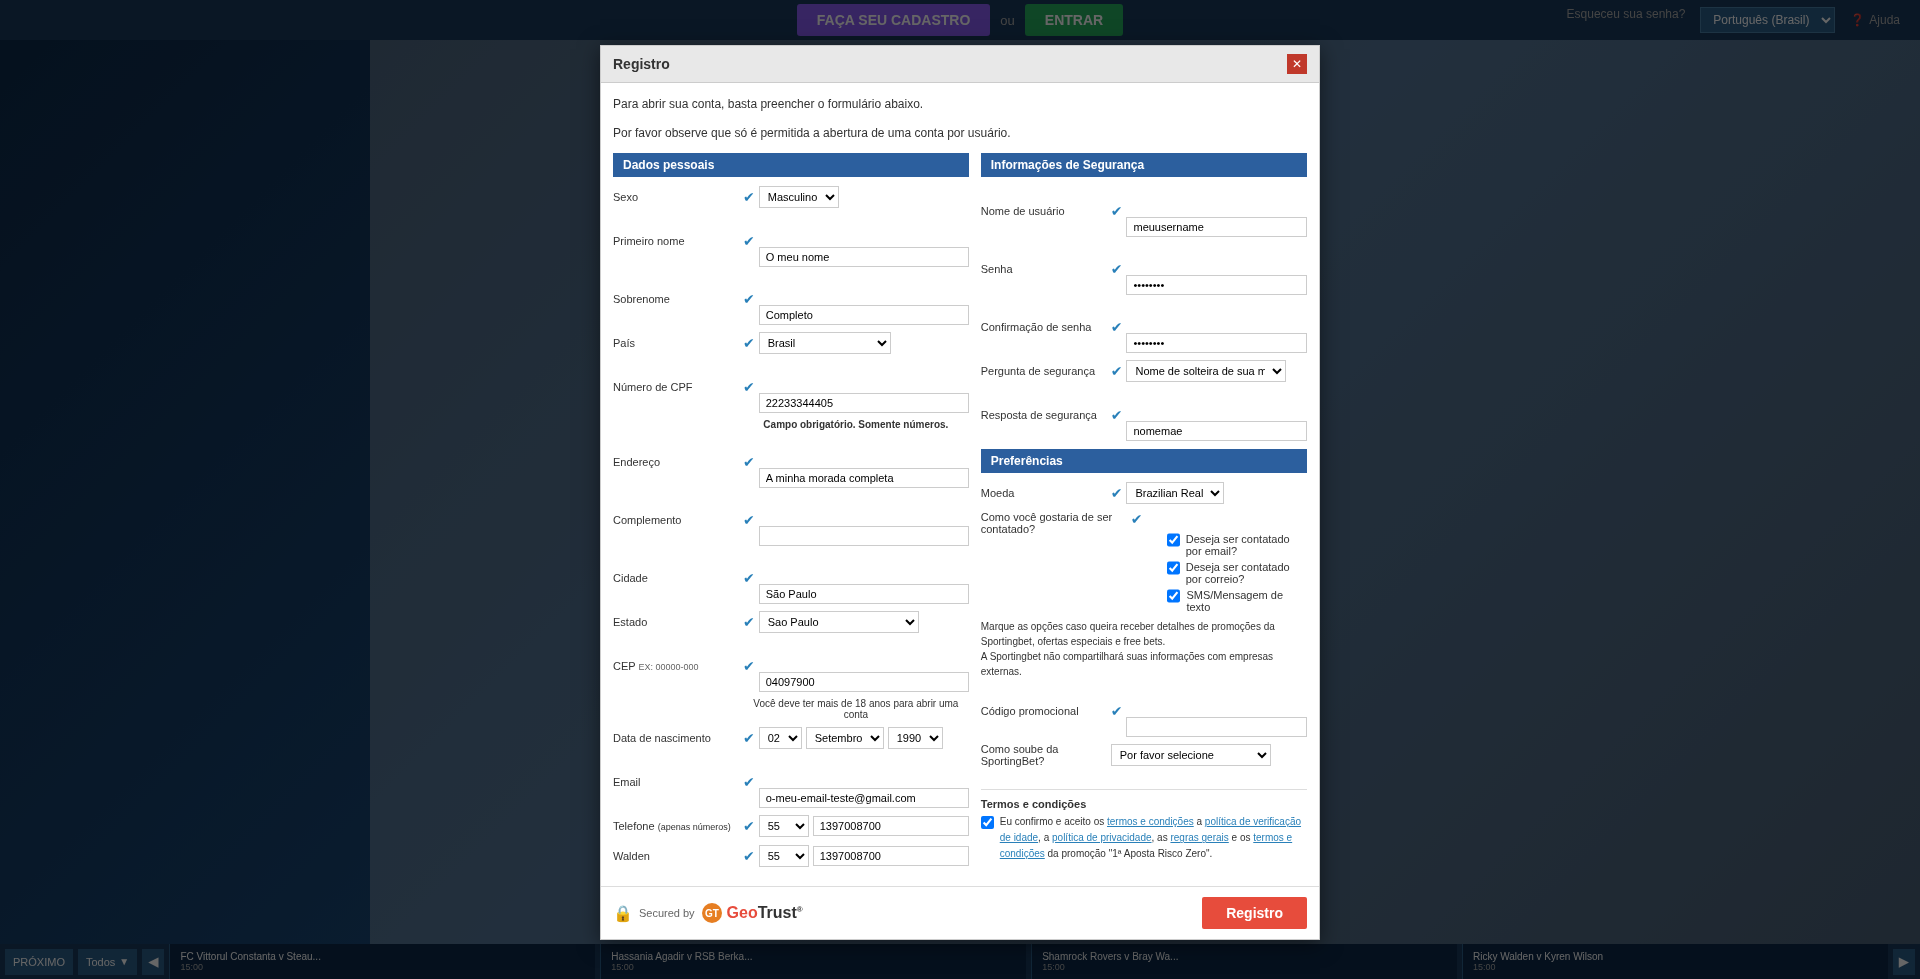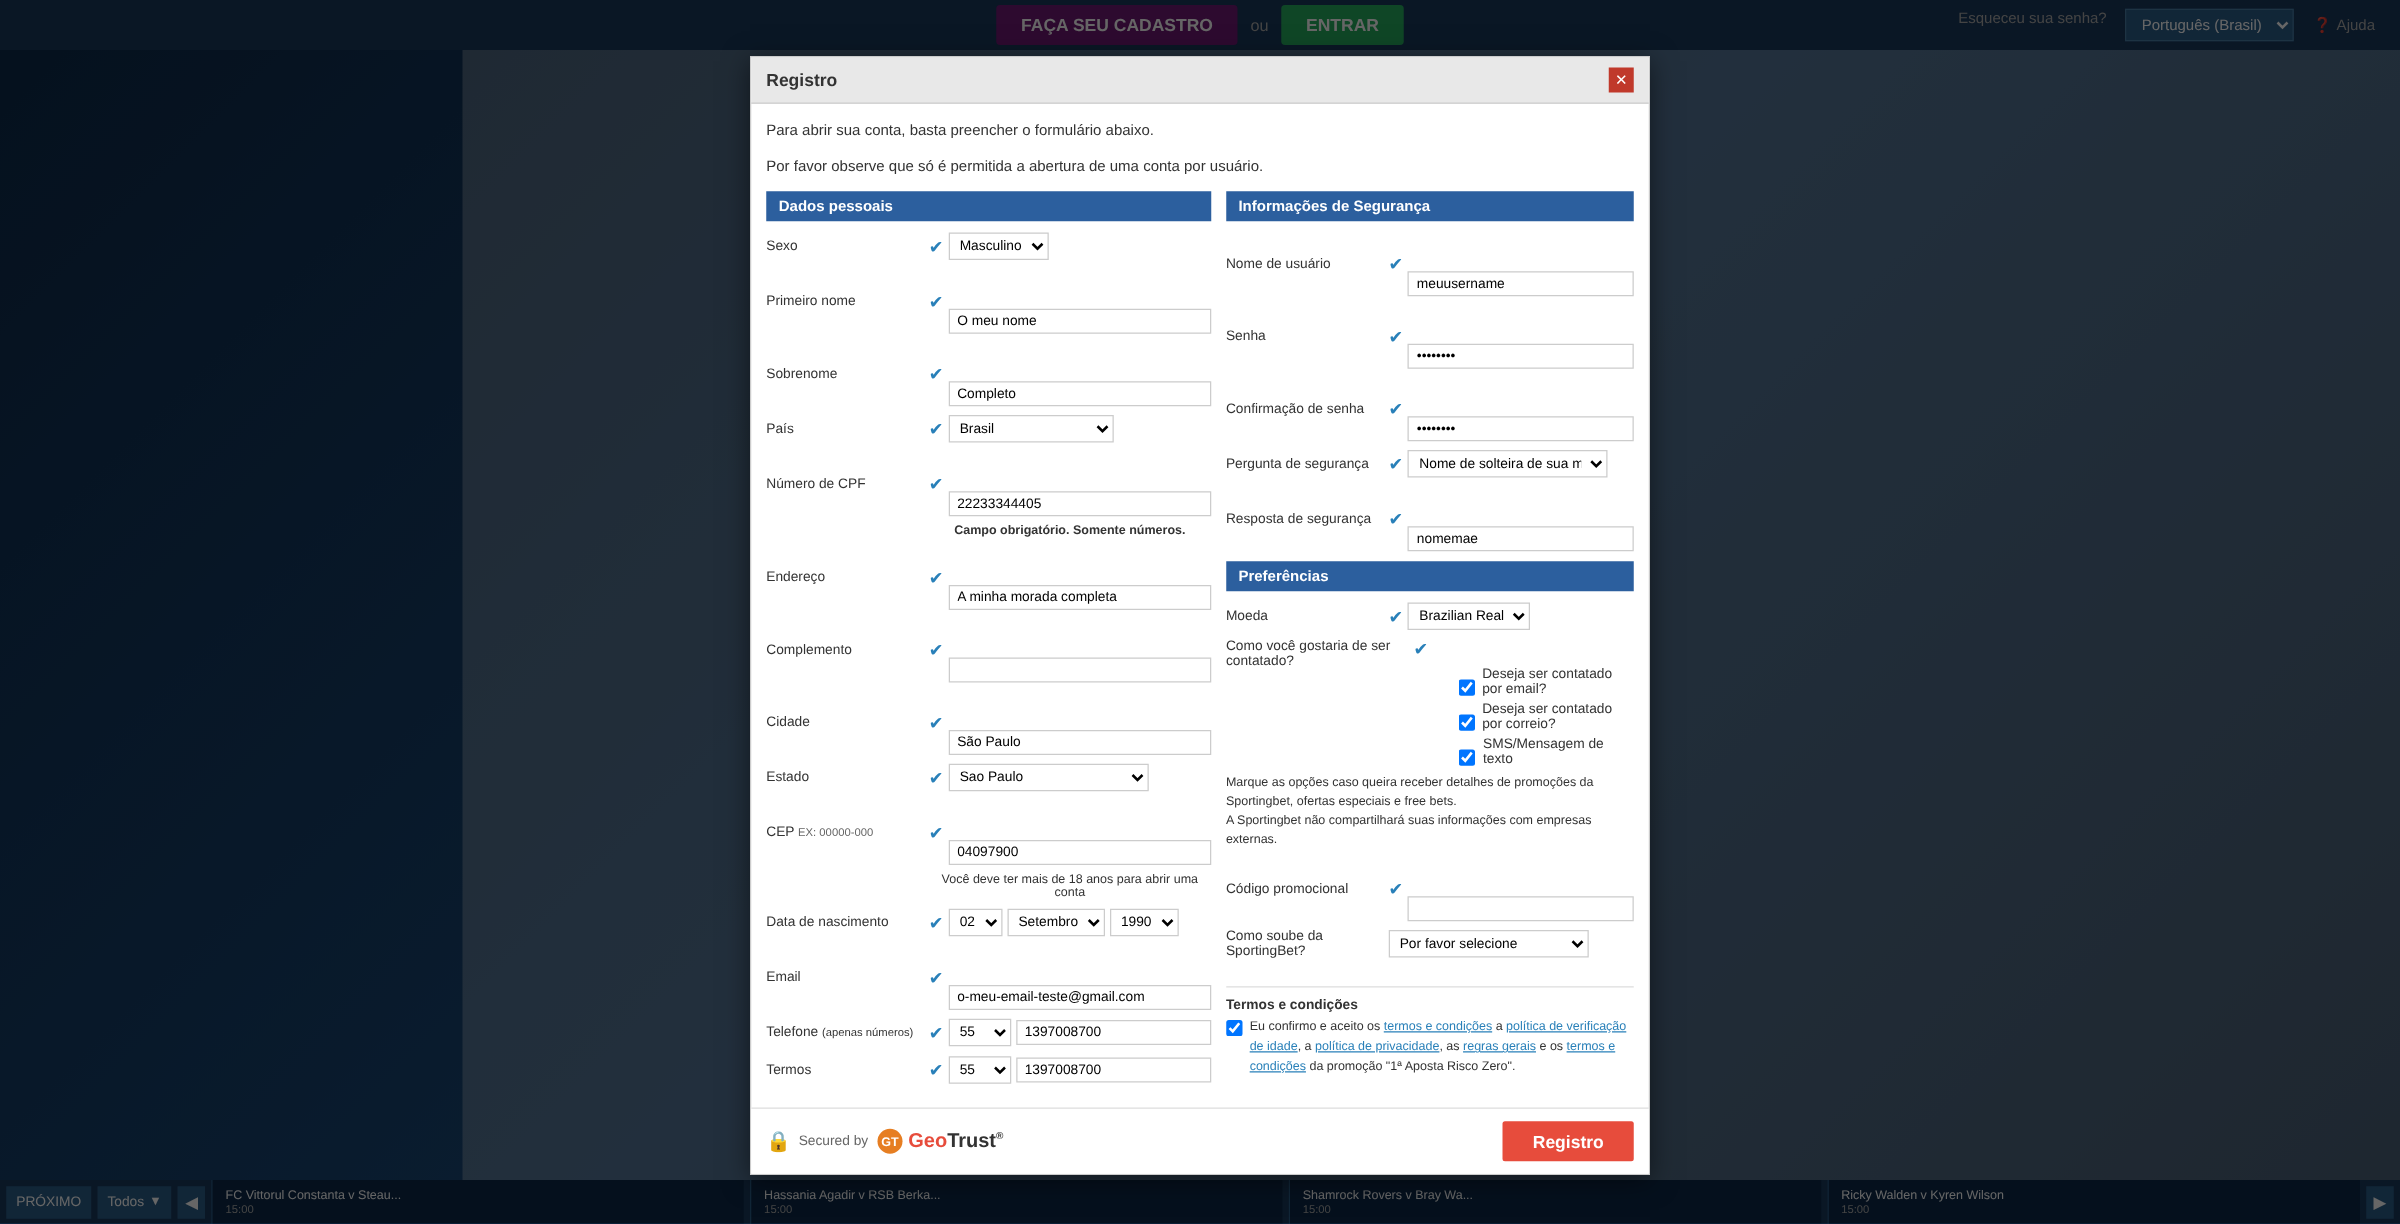"FAÇA SEU CADASTRO" .btn-register { background: #701a75 -> #8b5cf6 }
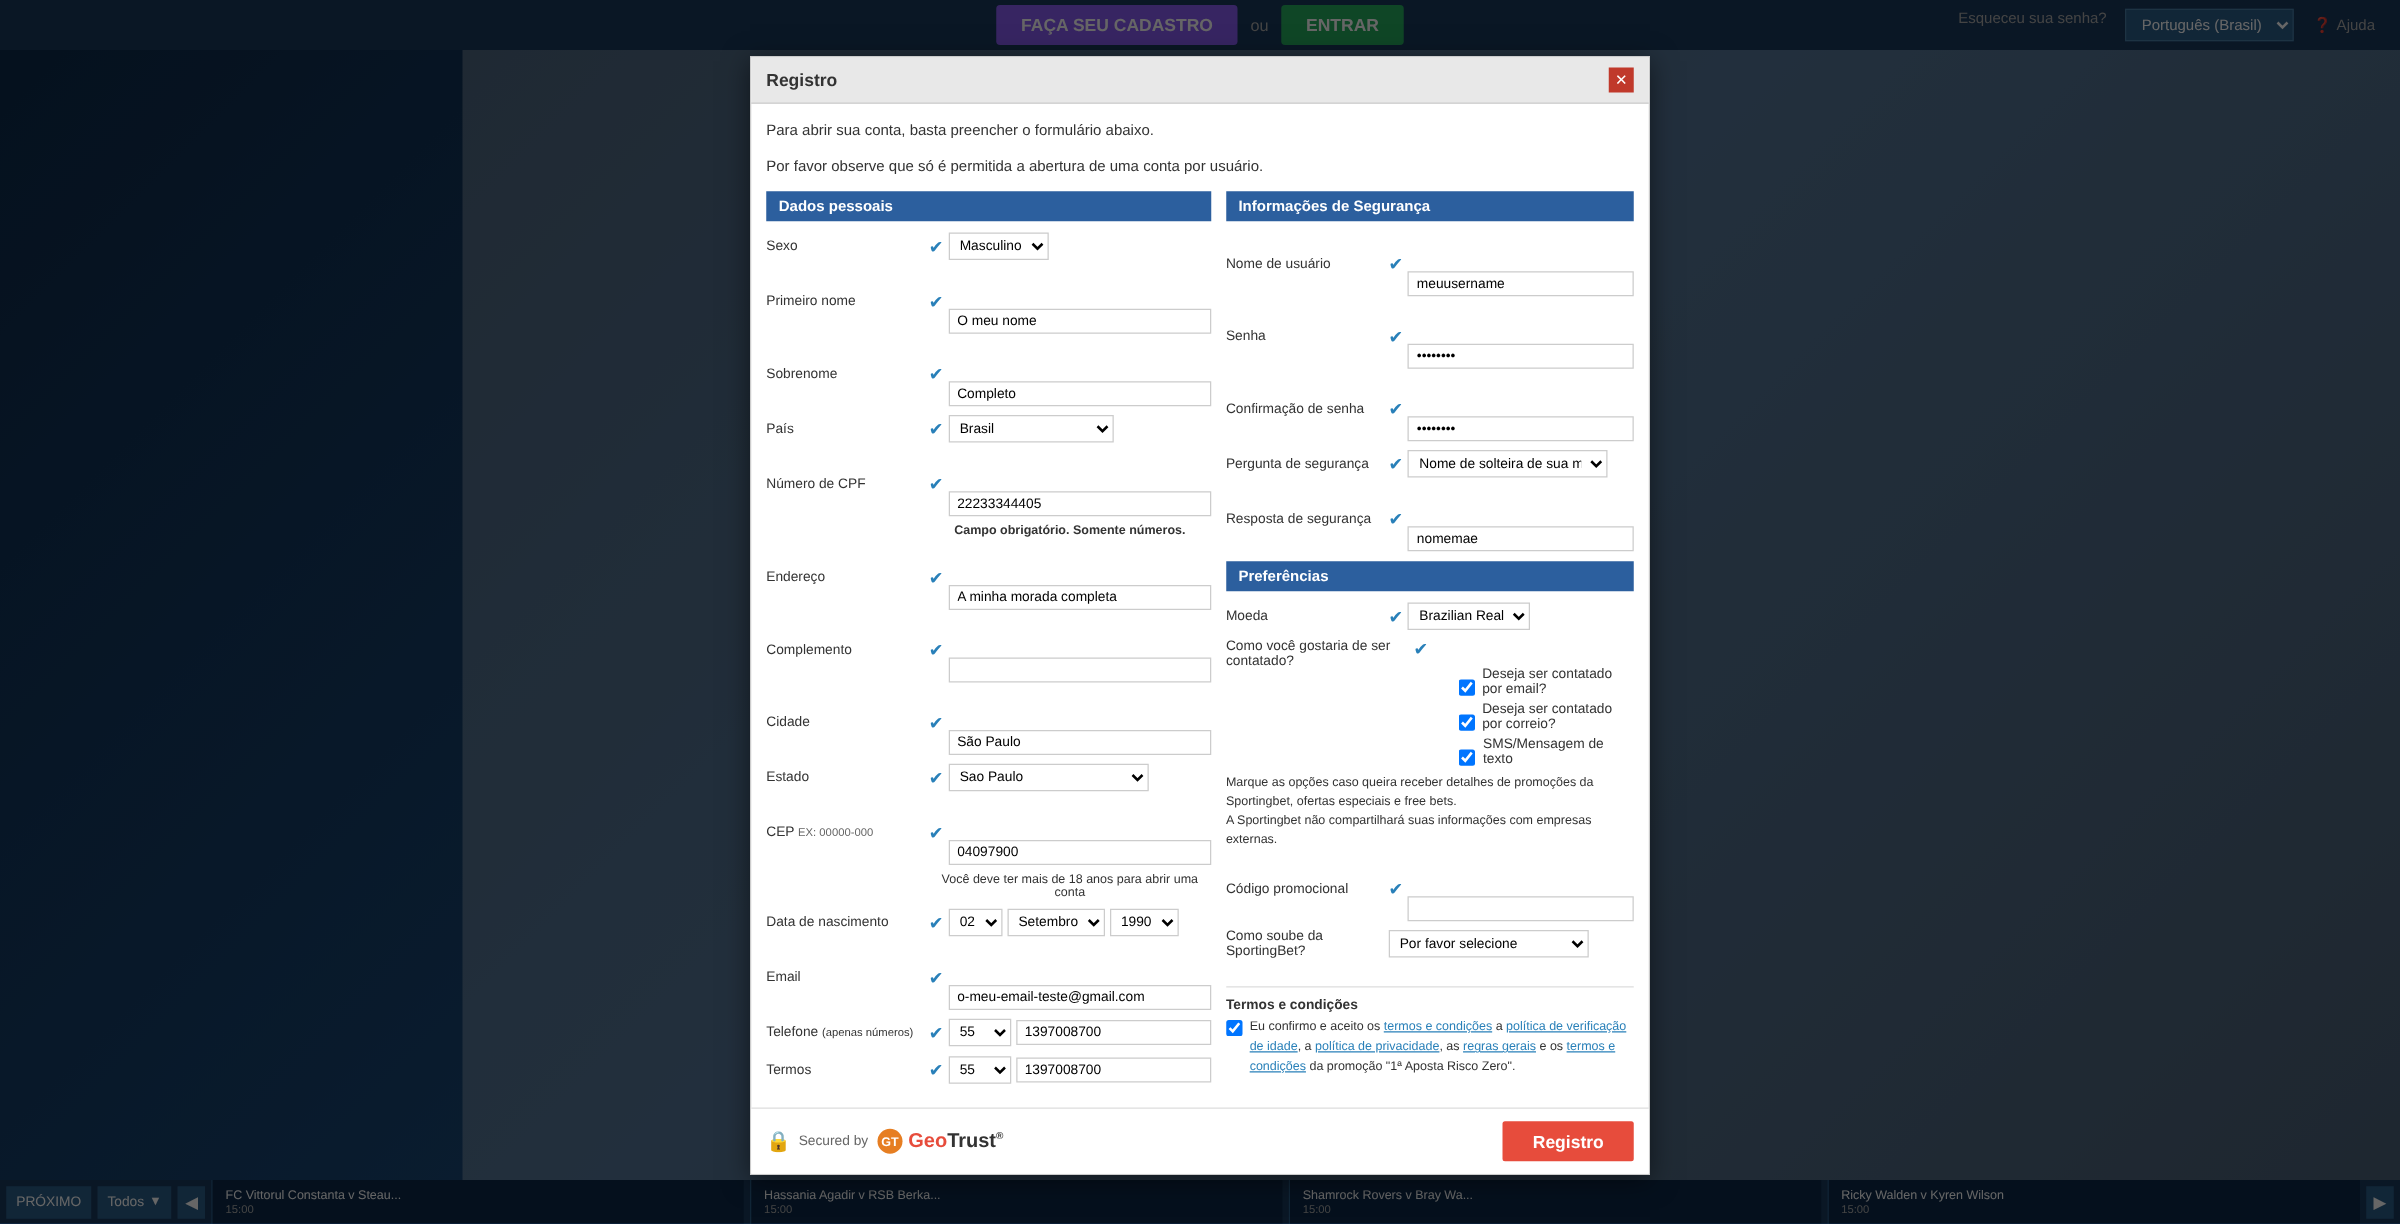"Deseja ser contatado por email?" .contact-option { align-items: flex-end -> flex-start }
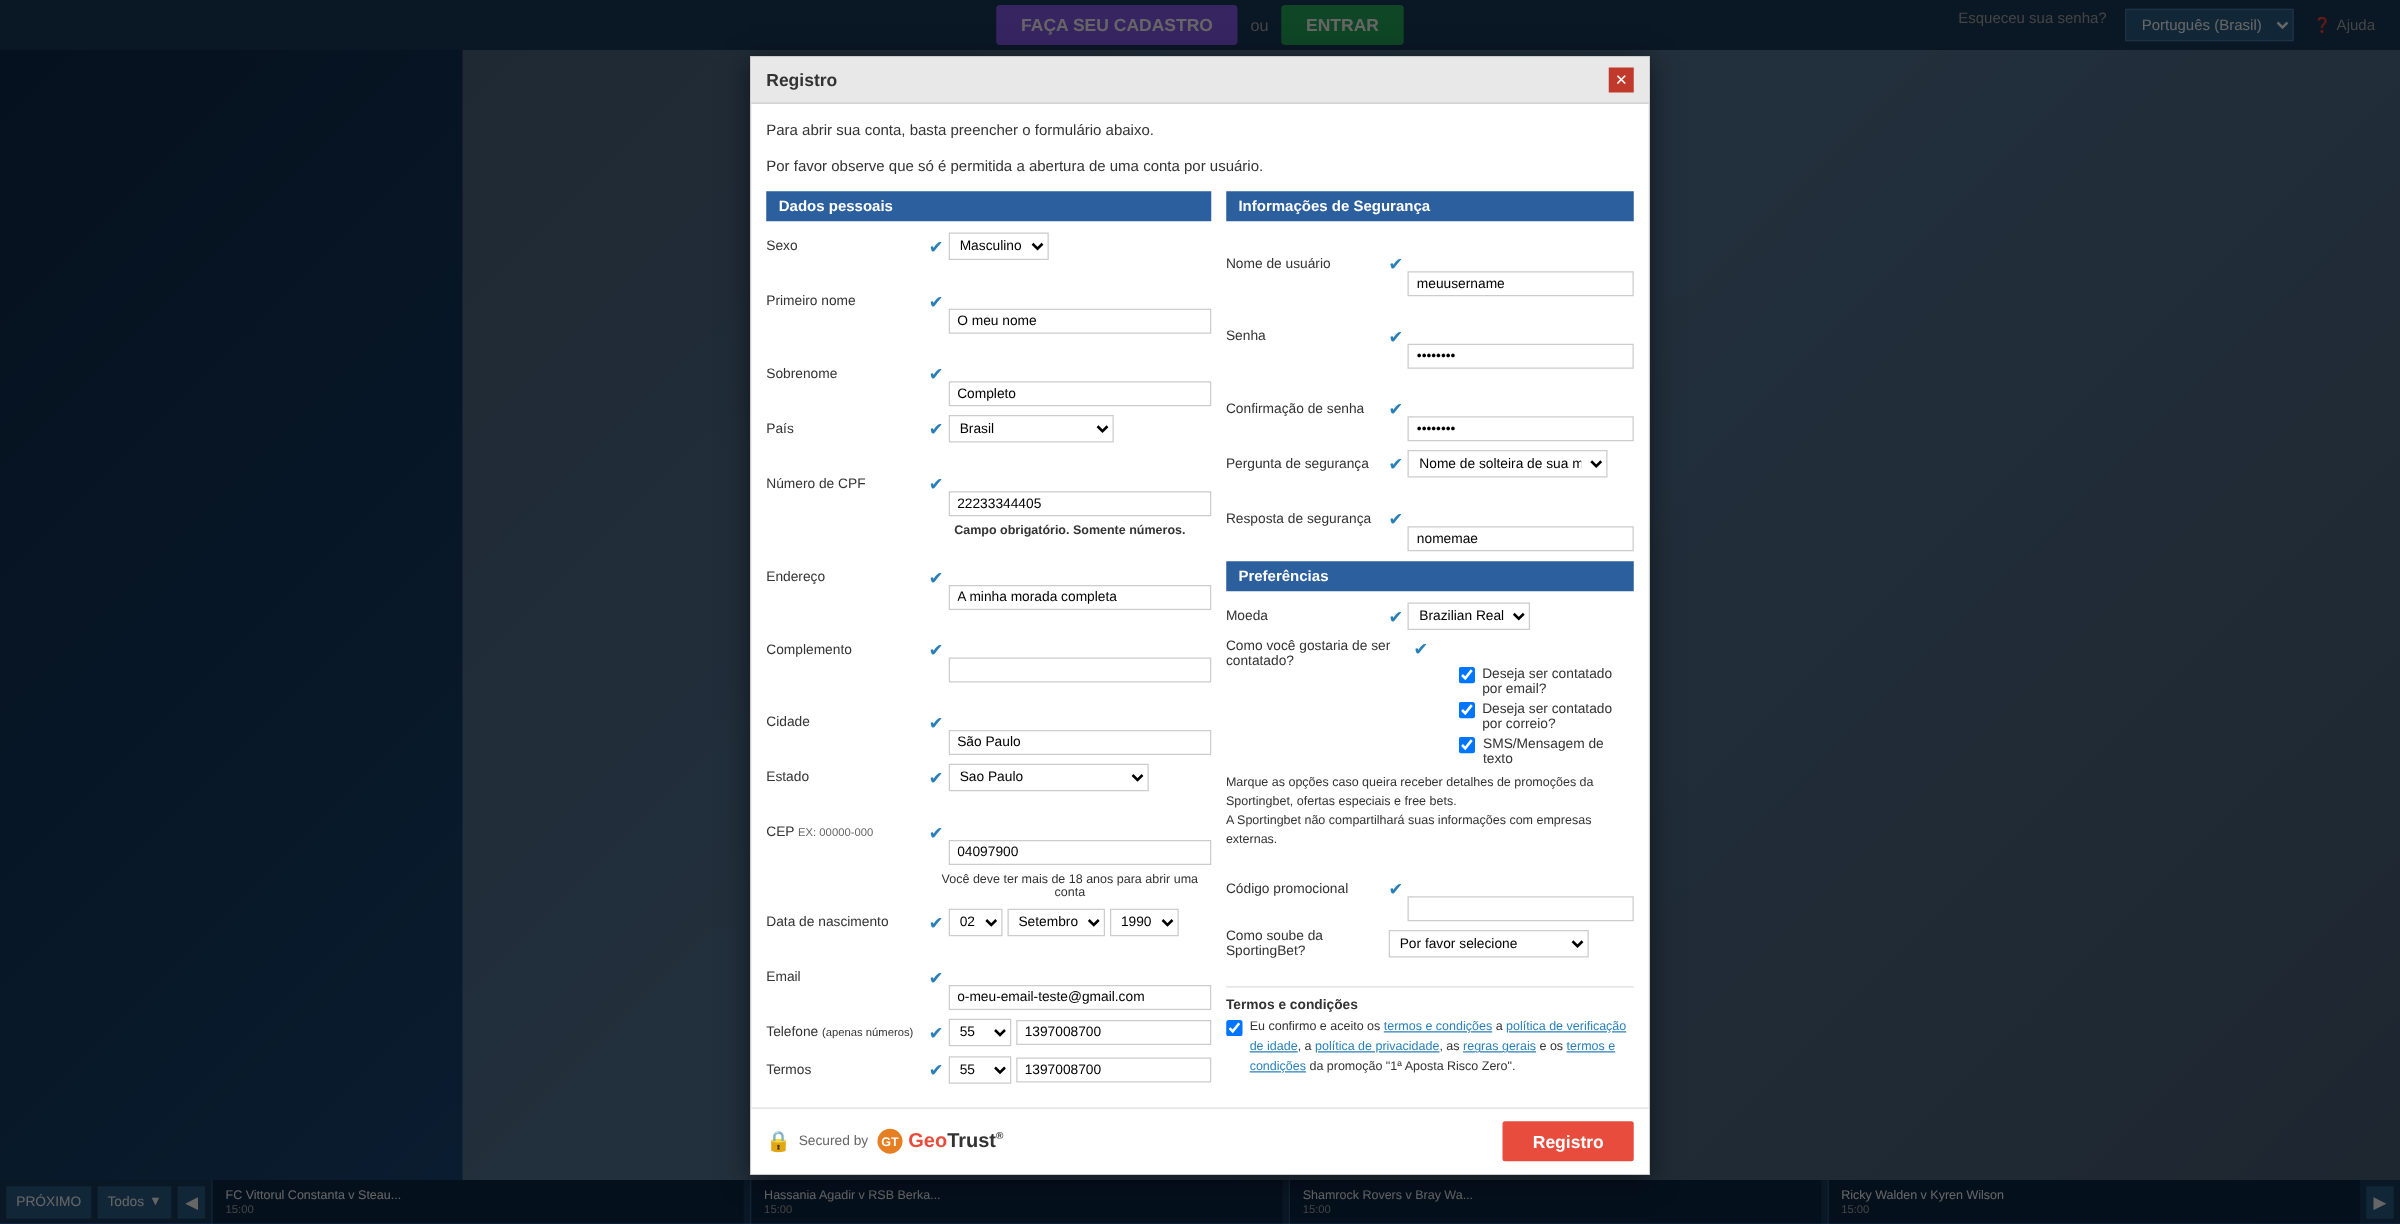"Termos" span.form-label { text: Termos -> Walden }
